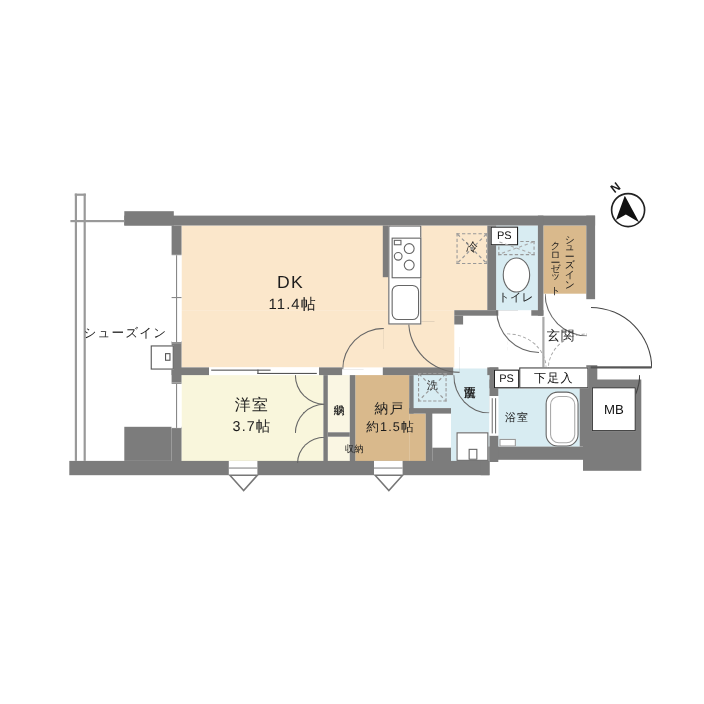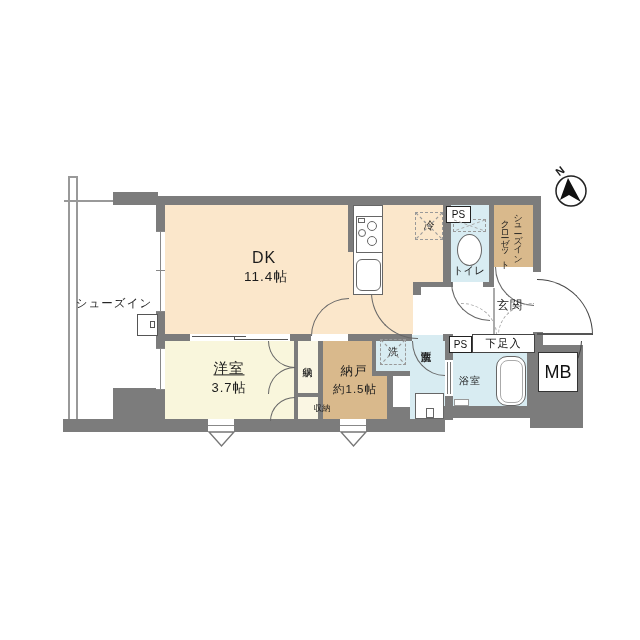"洋室" div.lbl { text-decoration: underline -> none }
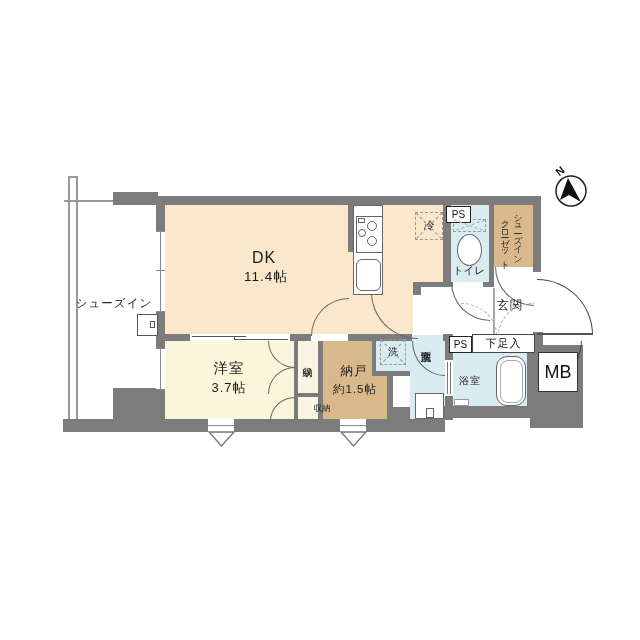"MB" div.box { font-size: 18px -> 12px }
